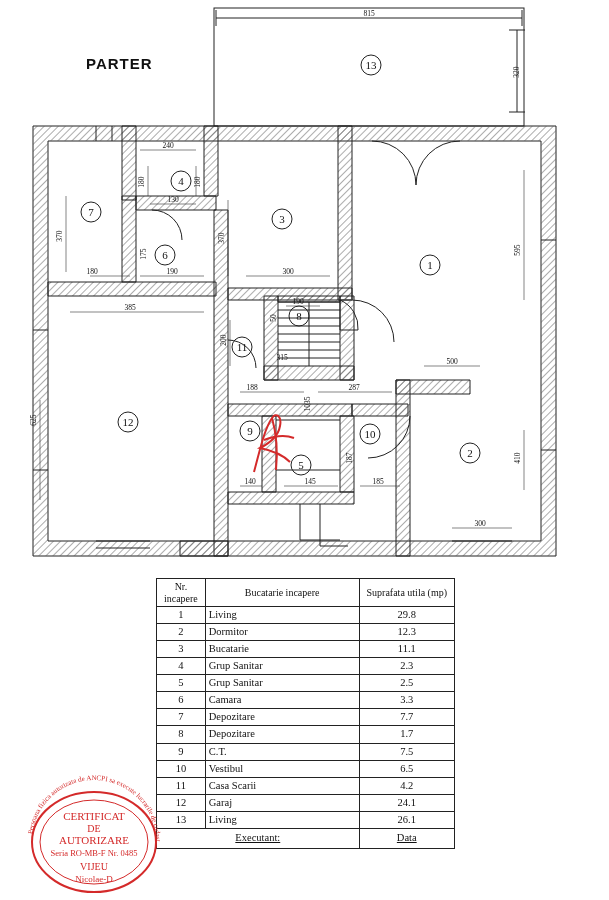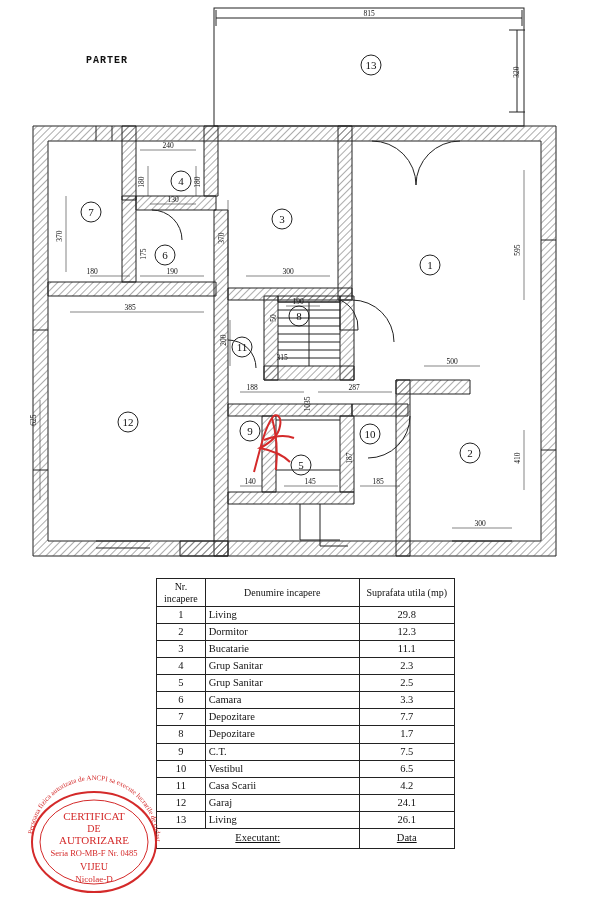"PARTER" .title-label { font-family: Liberation Mono, monospace -> Liberation Sans, sans-serif; font-size: 10px -> 15px }
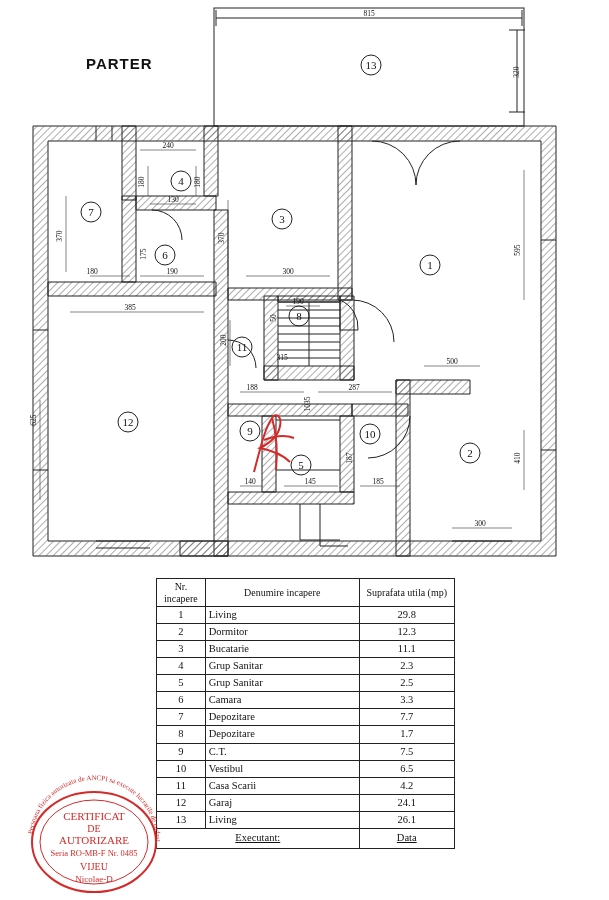"Denumire incapere" th.c-name { text: Denumire -> Bucatarie }
